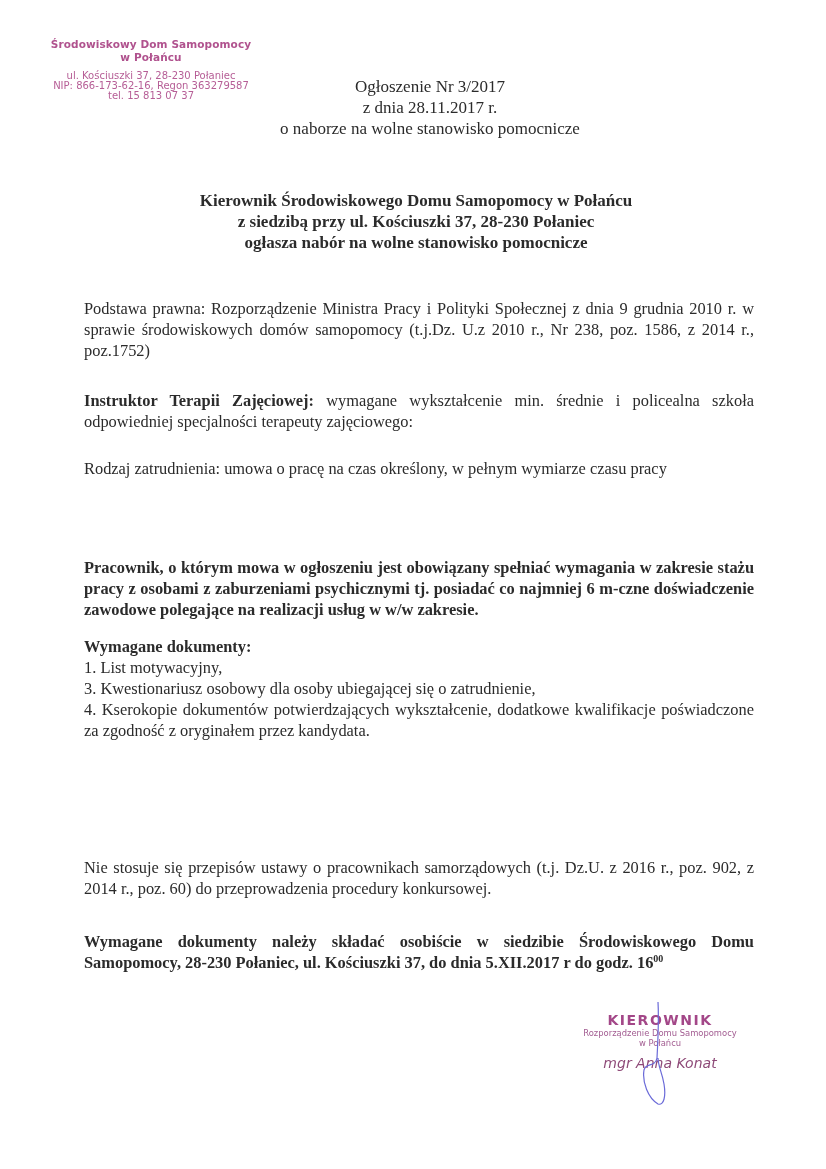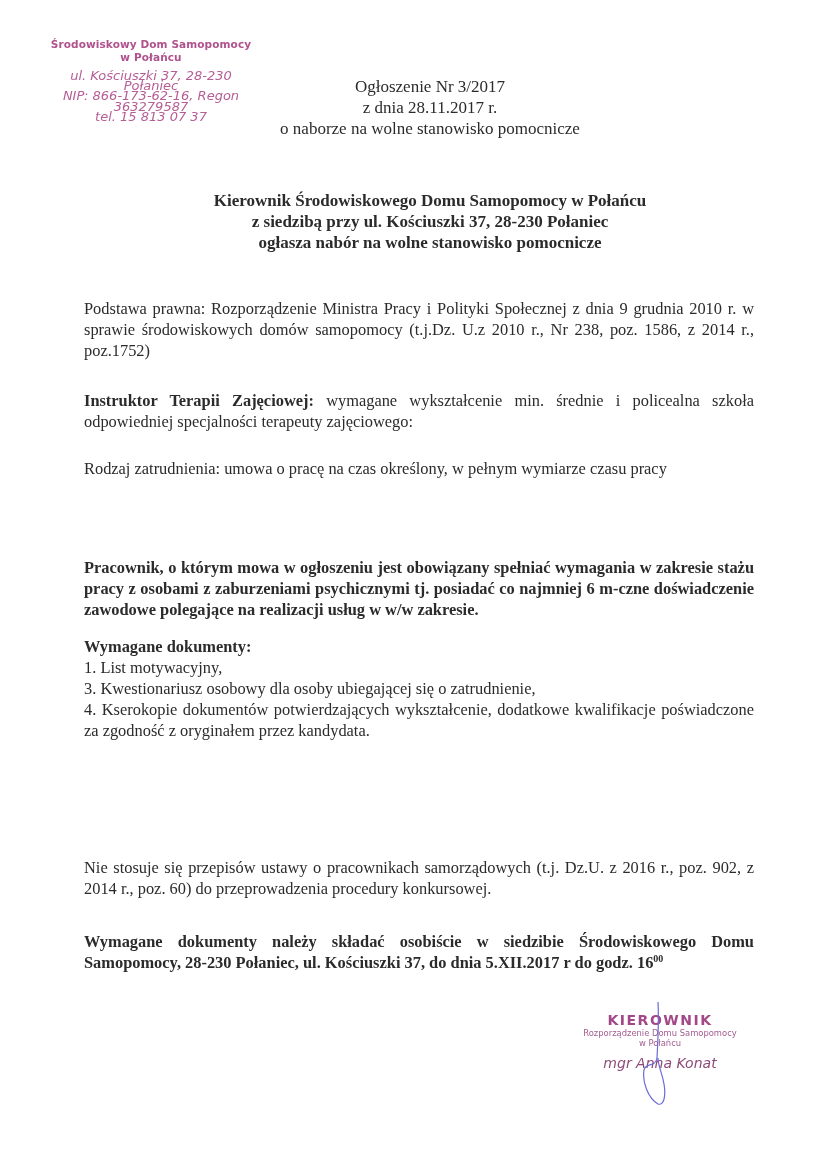"ul. Kościuszki 37, 28-230 Połaniec" .stamp-header .addr { font-size: 13px -> 10px; font-style: italic -> none }
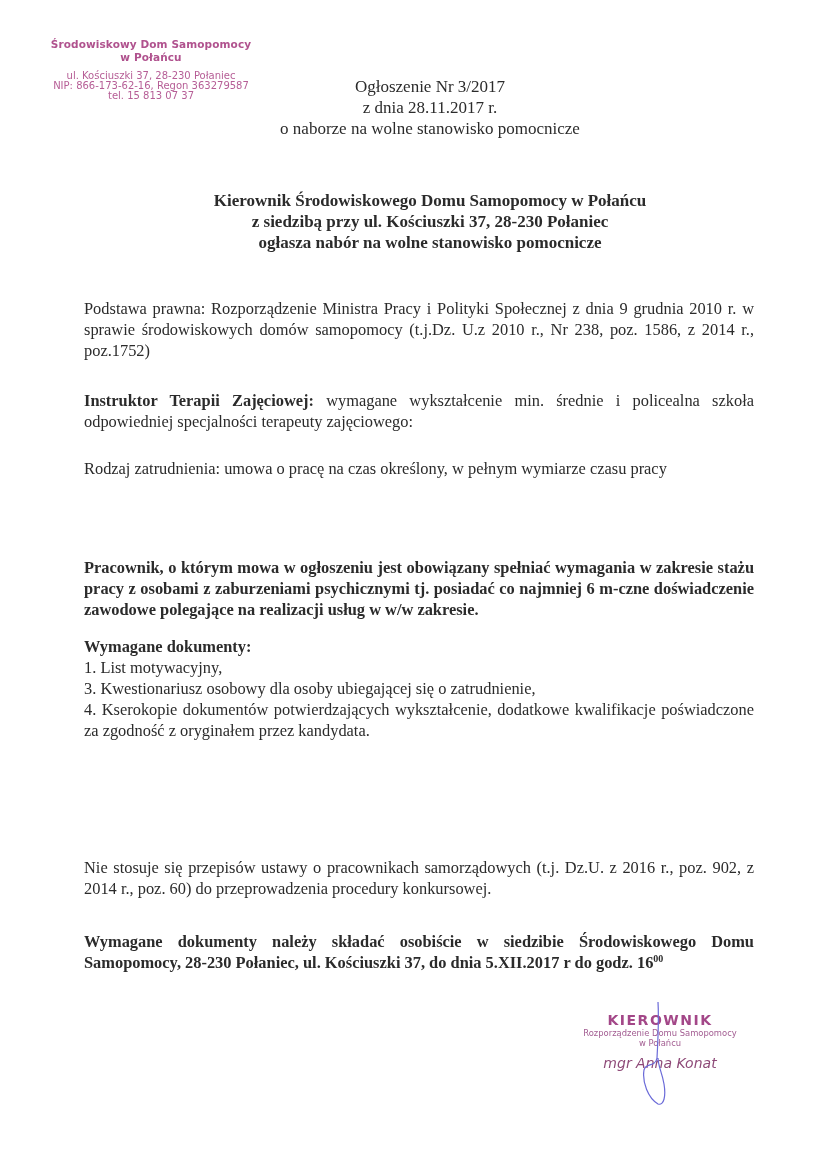"Kierownik Środowiskowego Domu Samopomocy" .title-block { left: 110px -> 96px }
